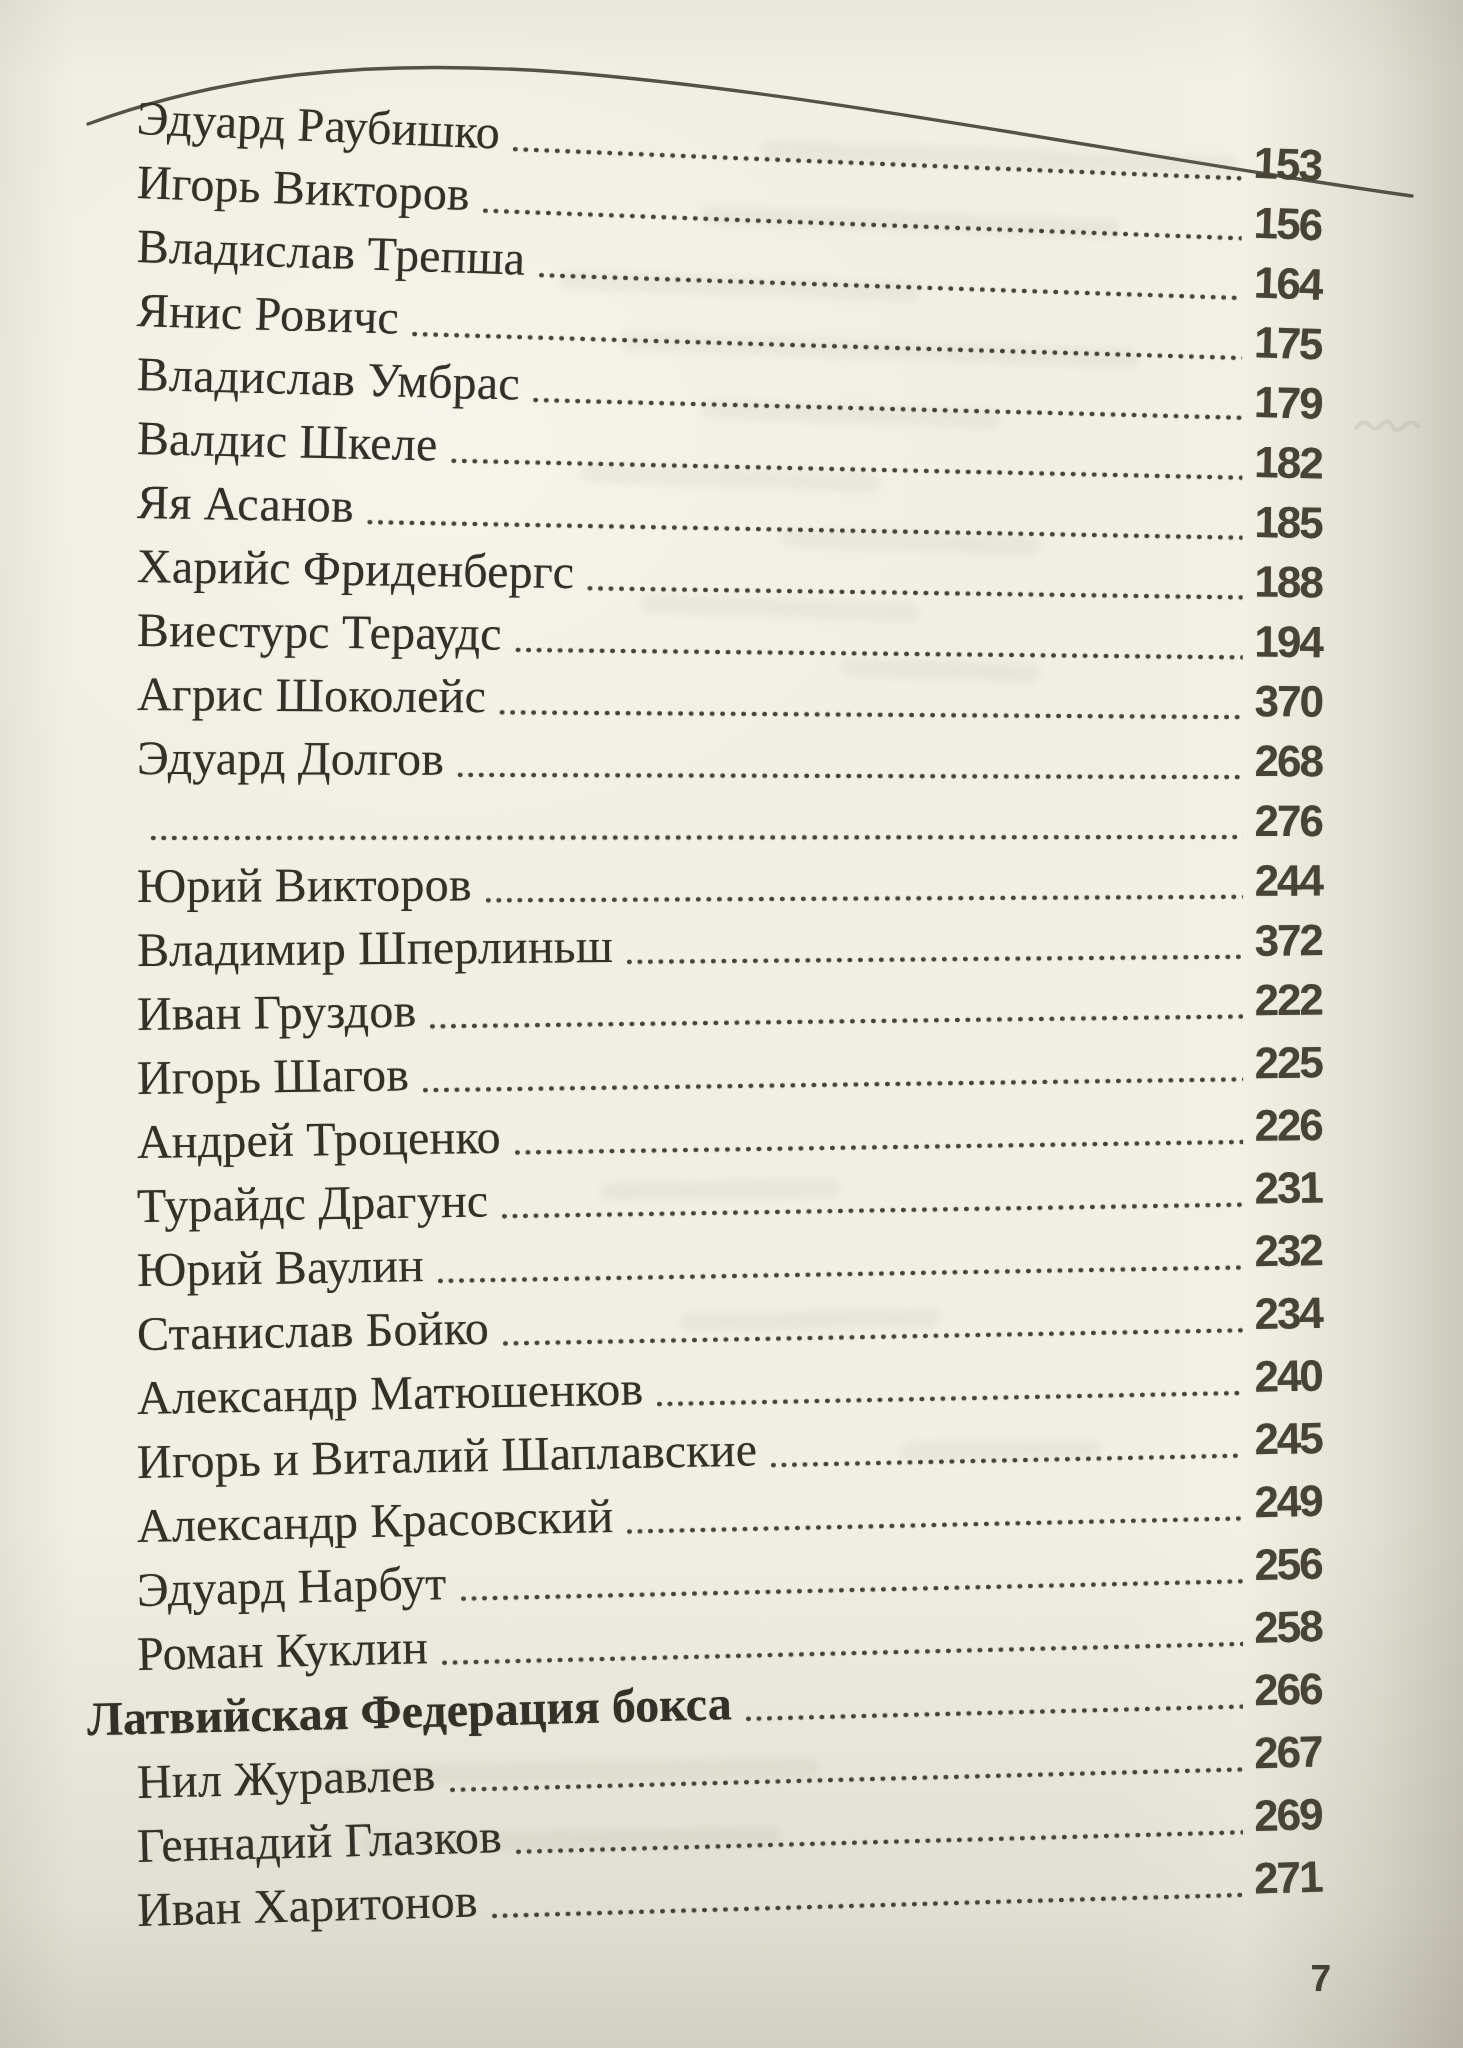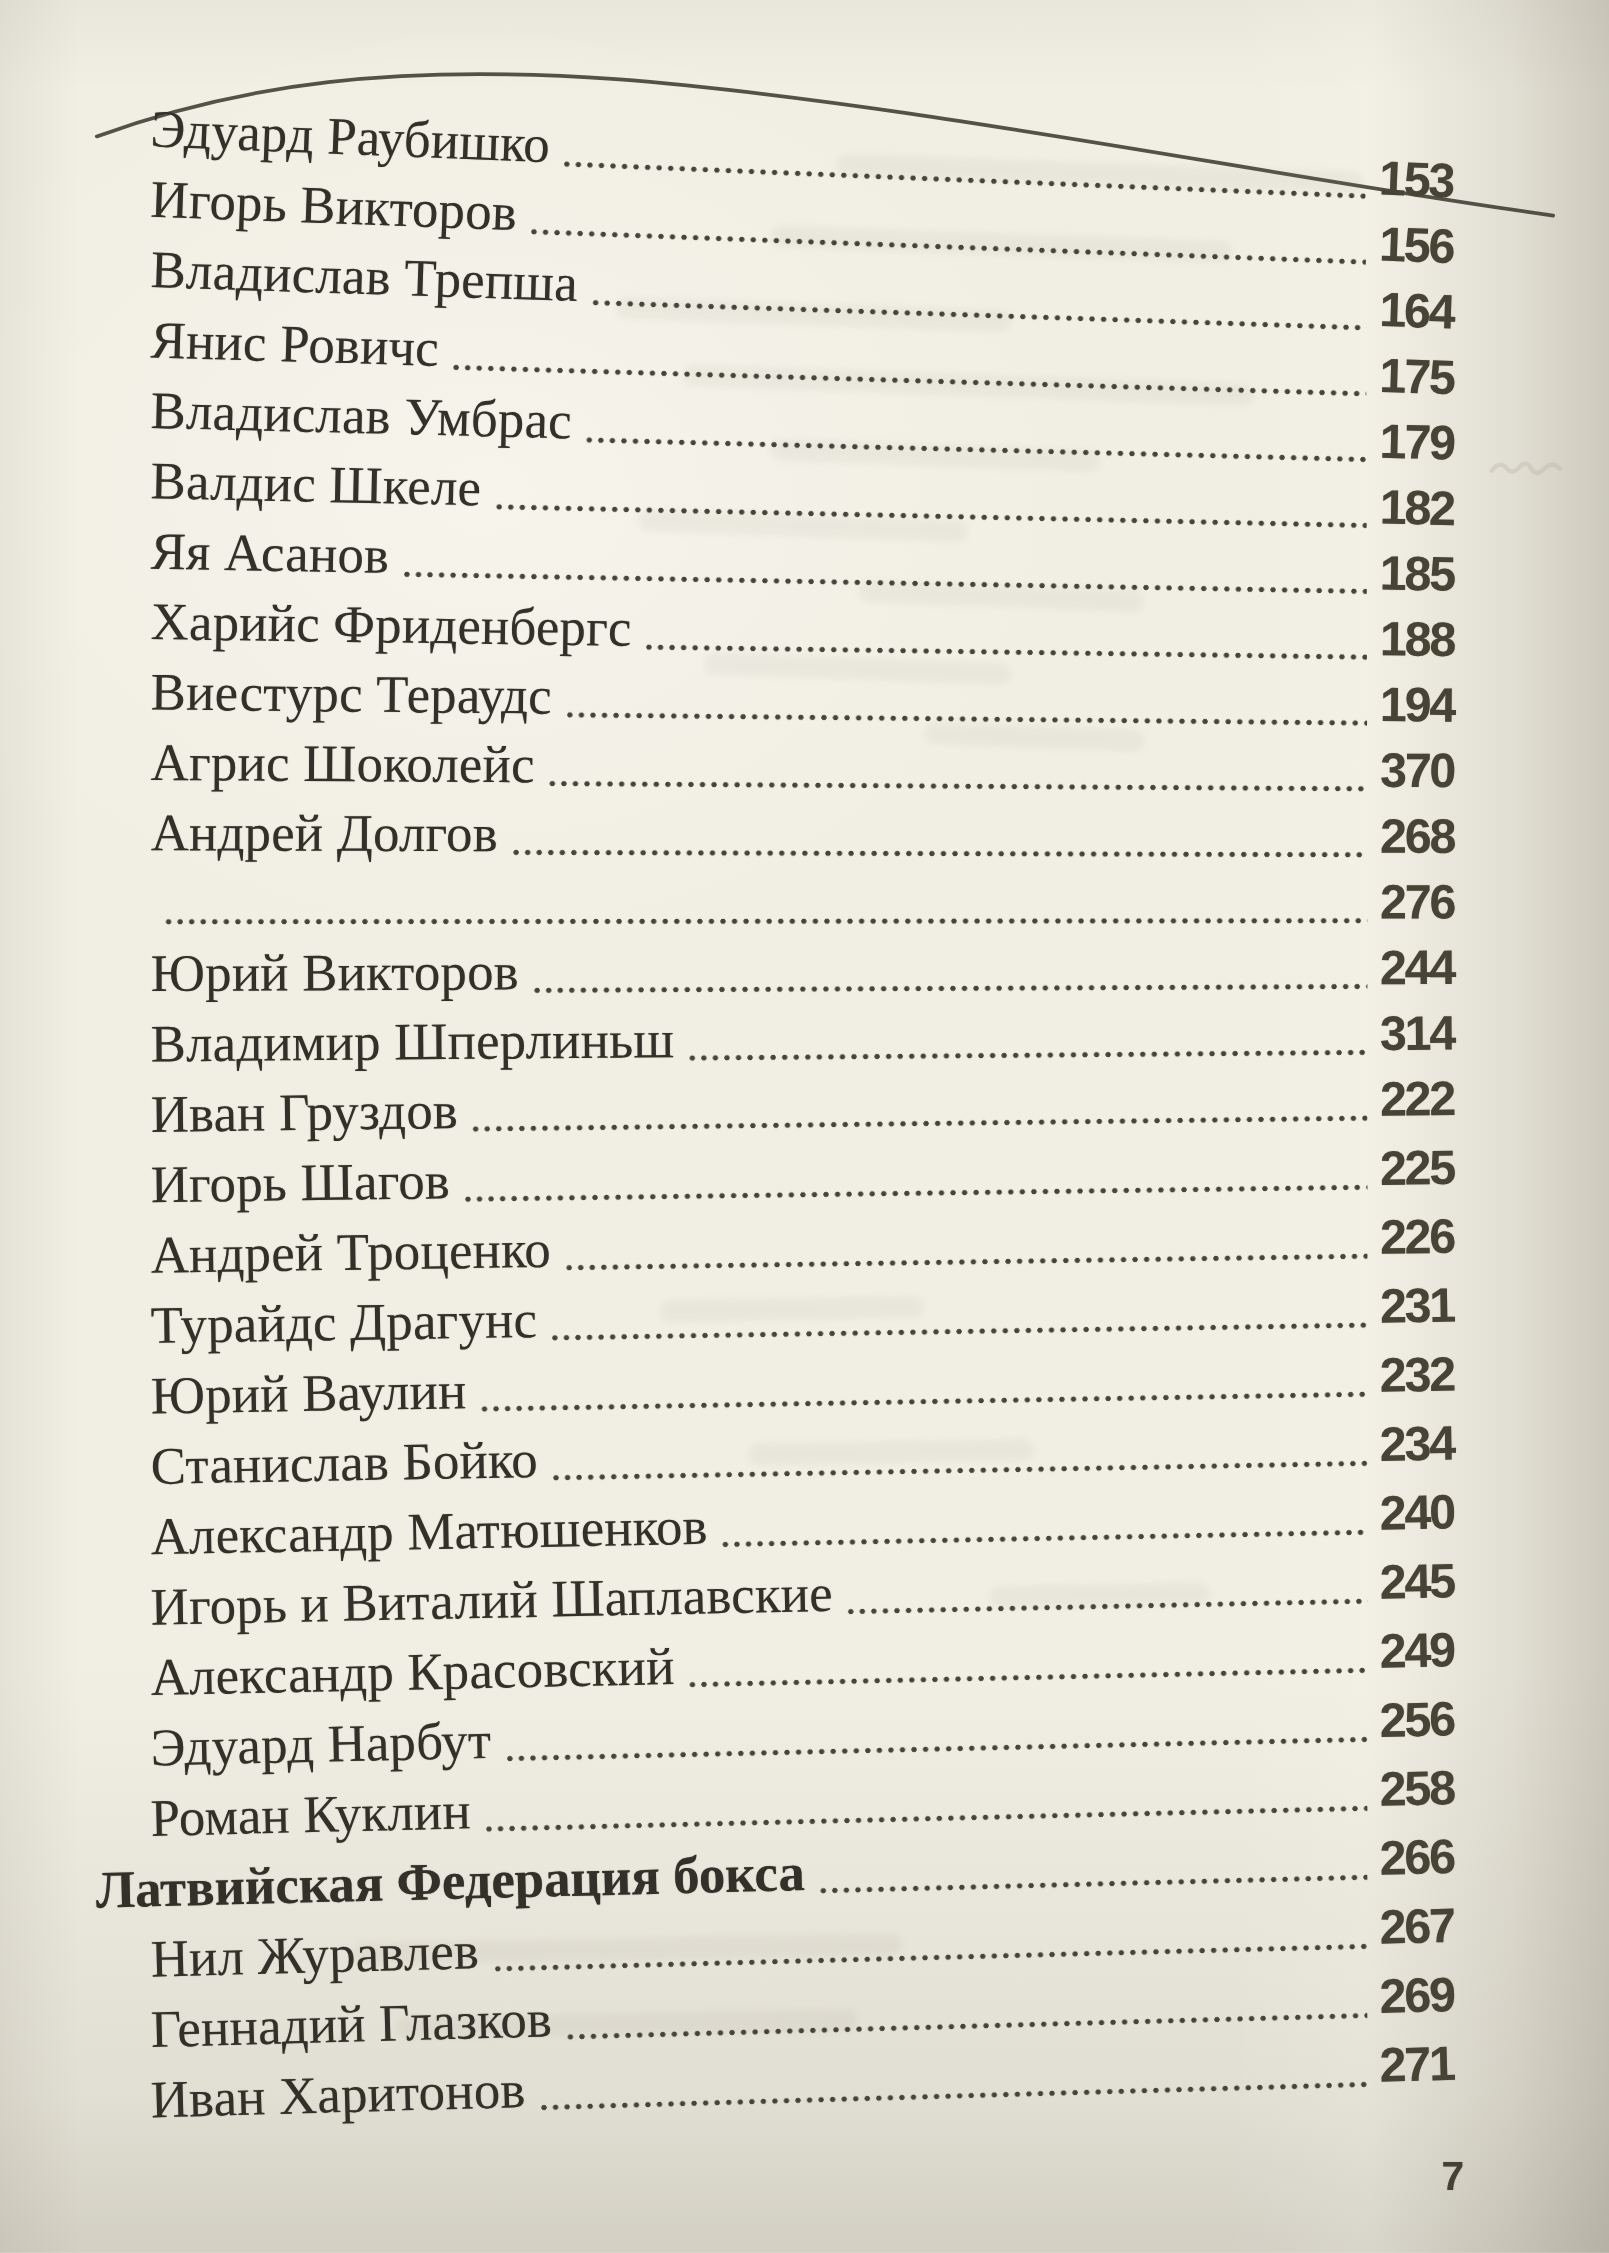"Андрей Долгов" span.toc-label { text: Андрей -> Эдуард }
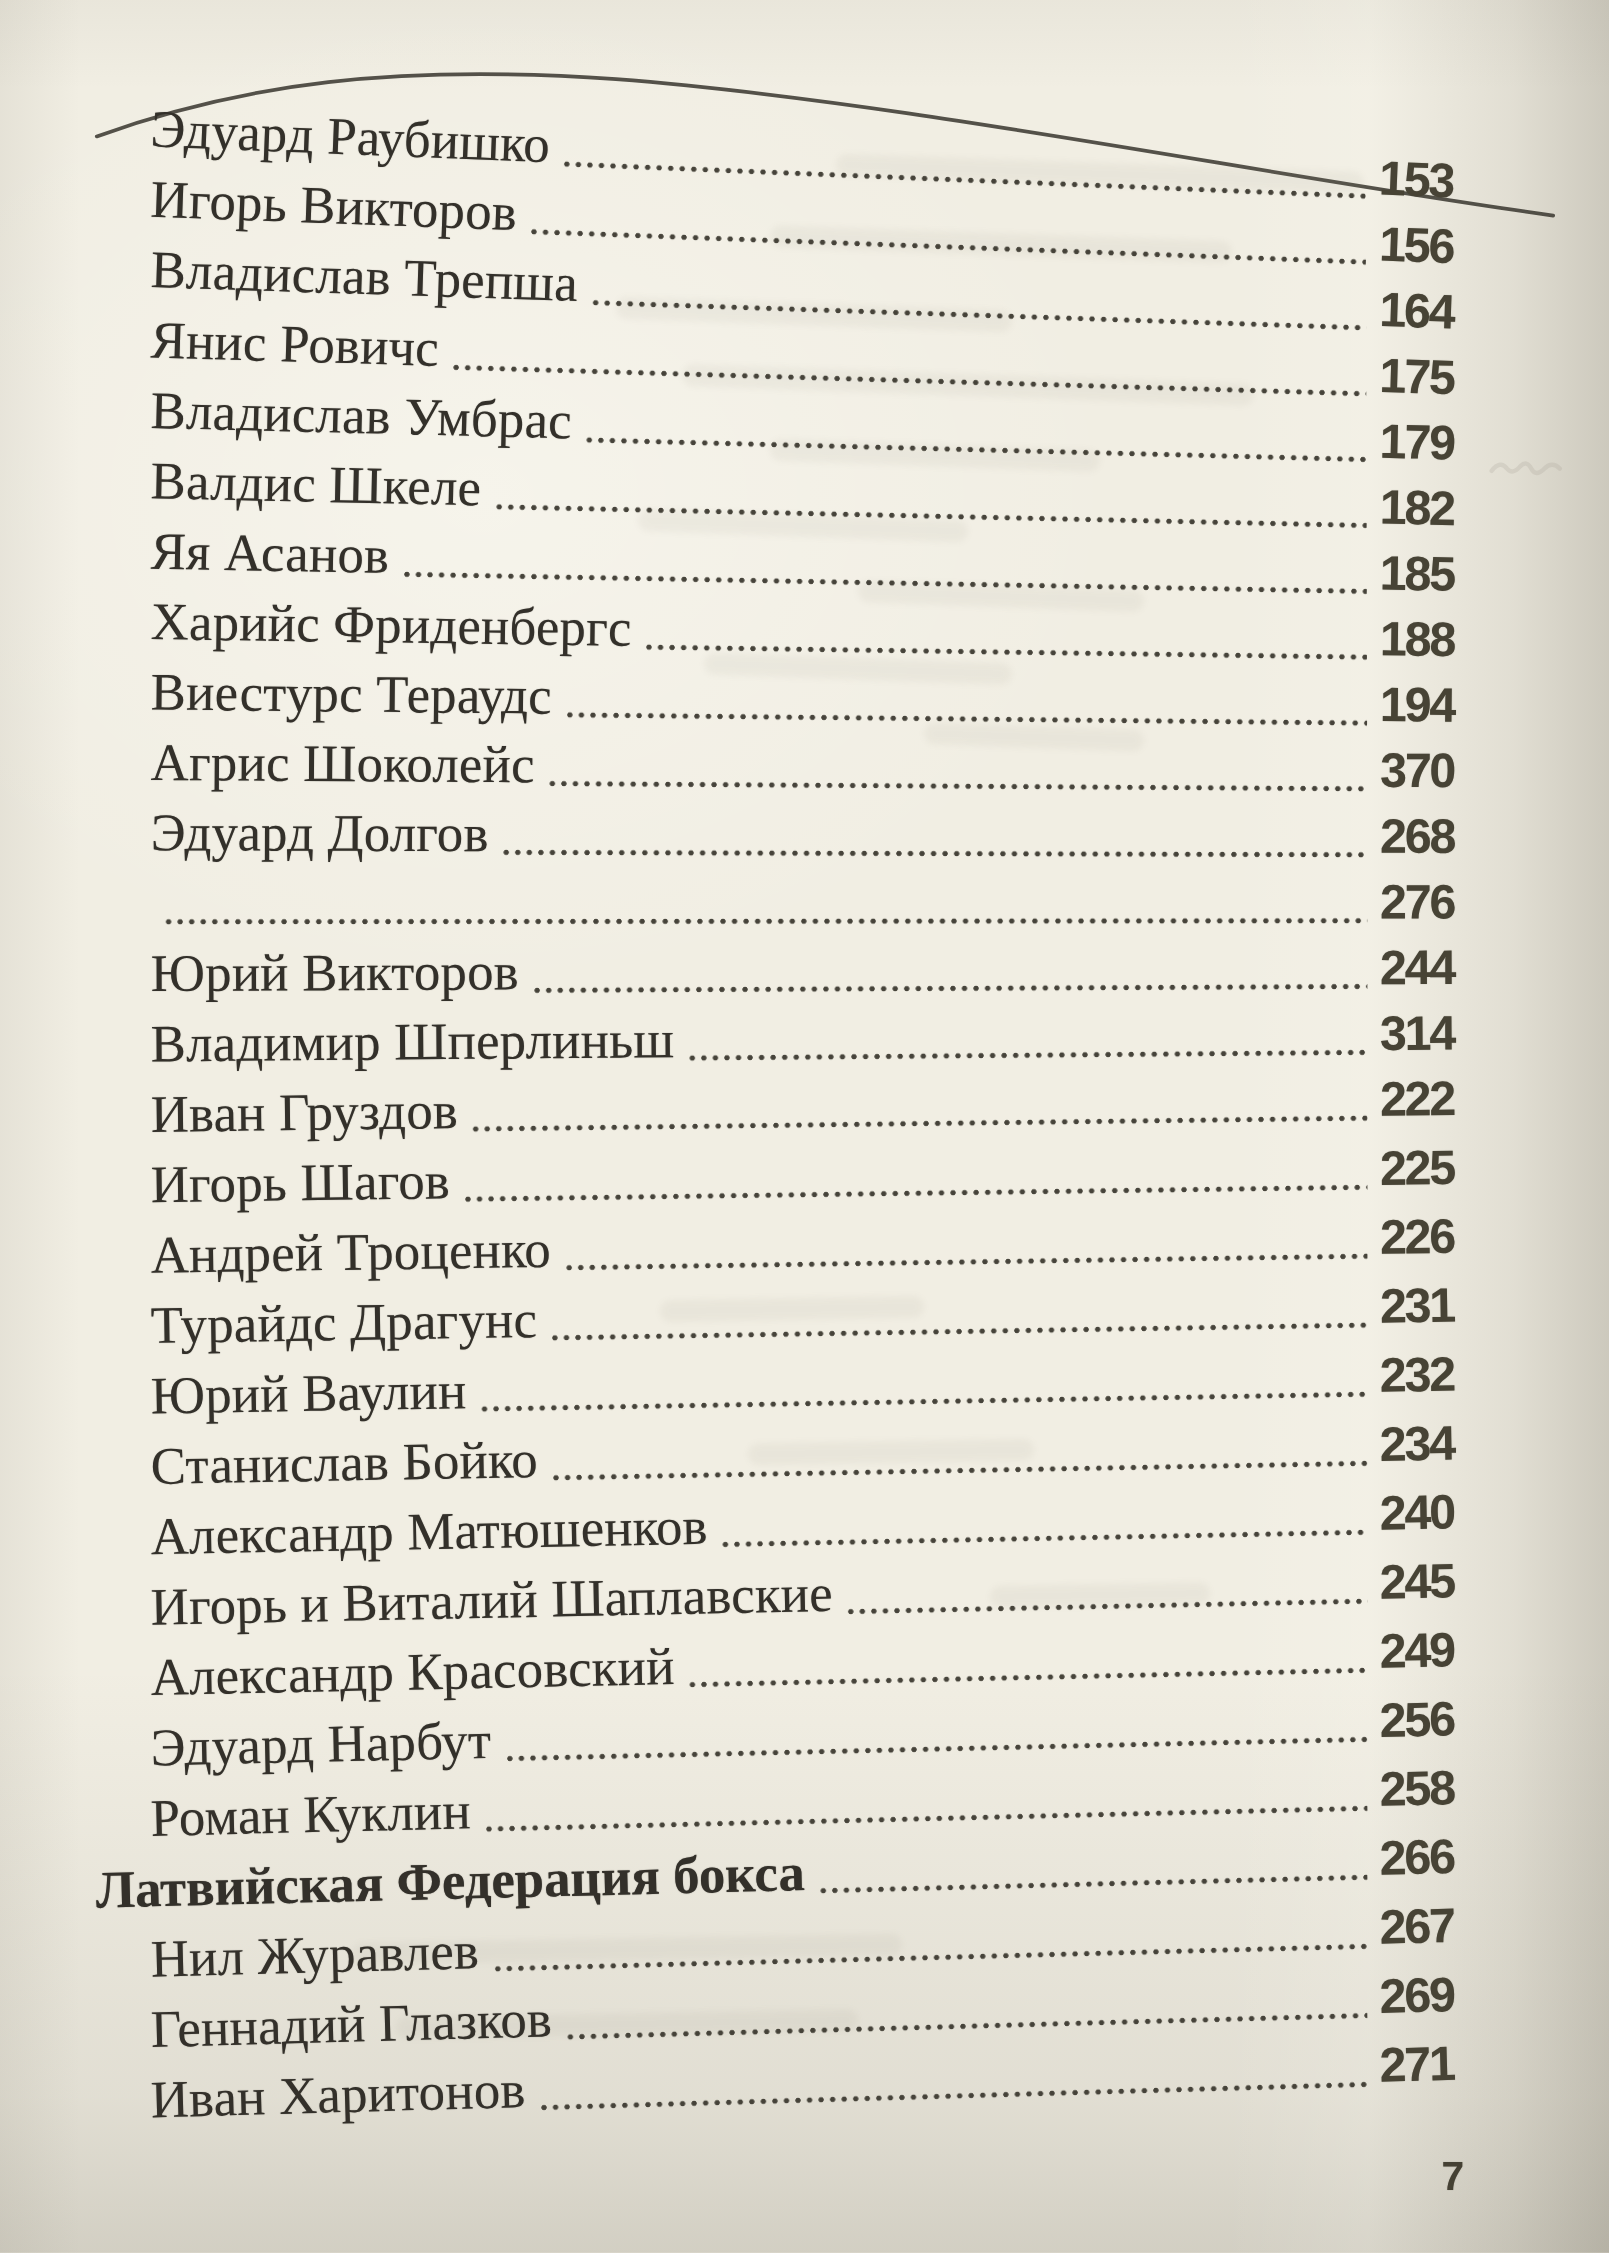"314" span.toc-page { text: 314 -> 372 }
